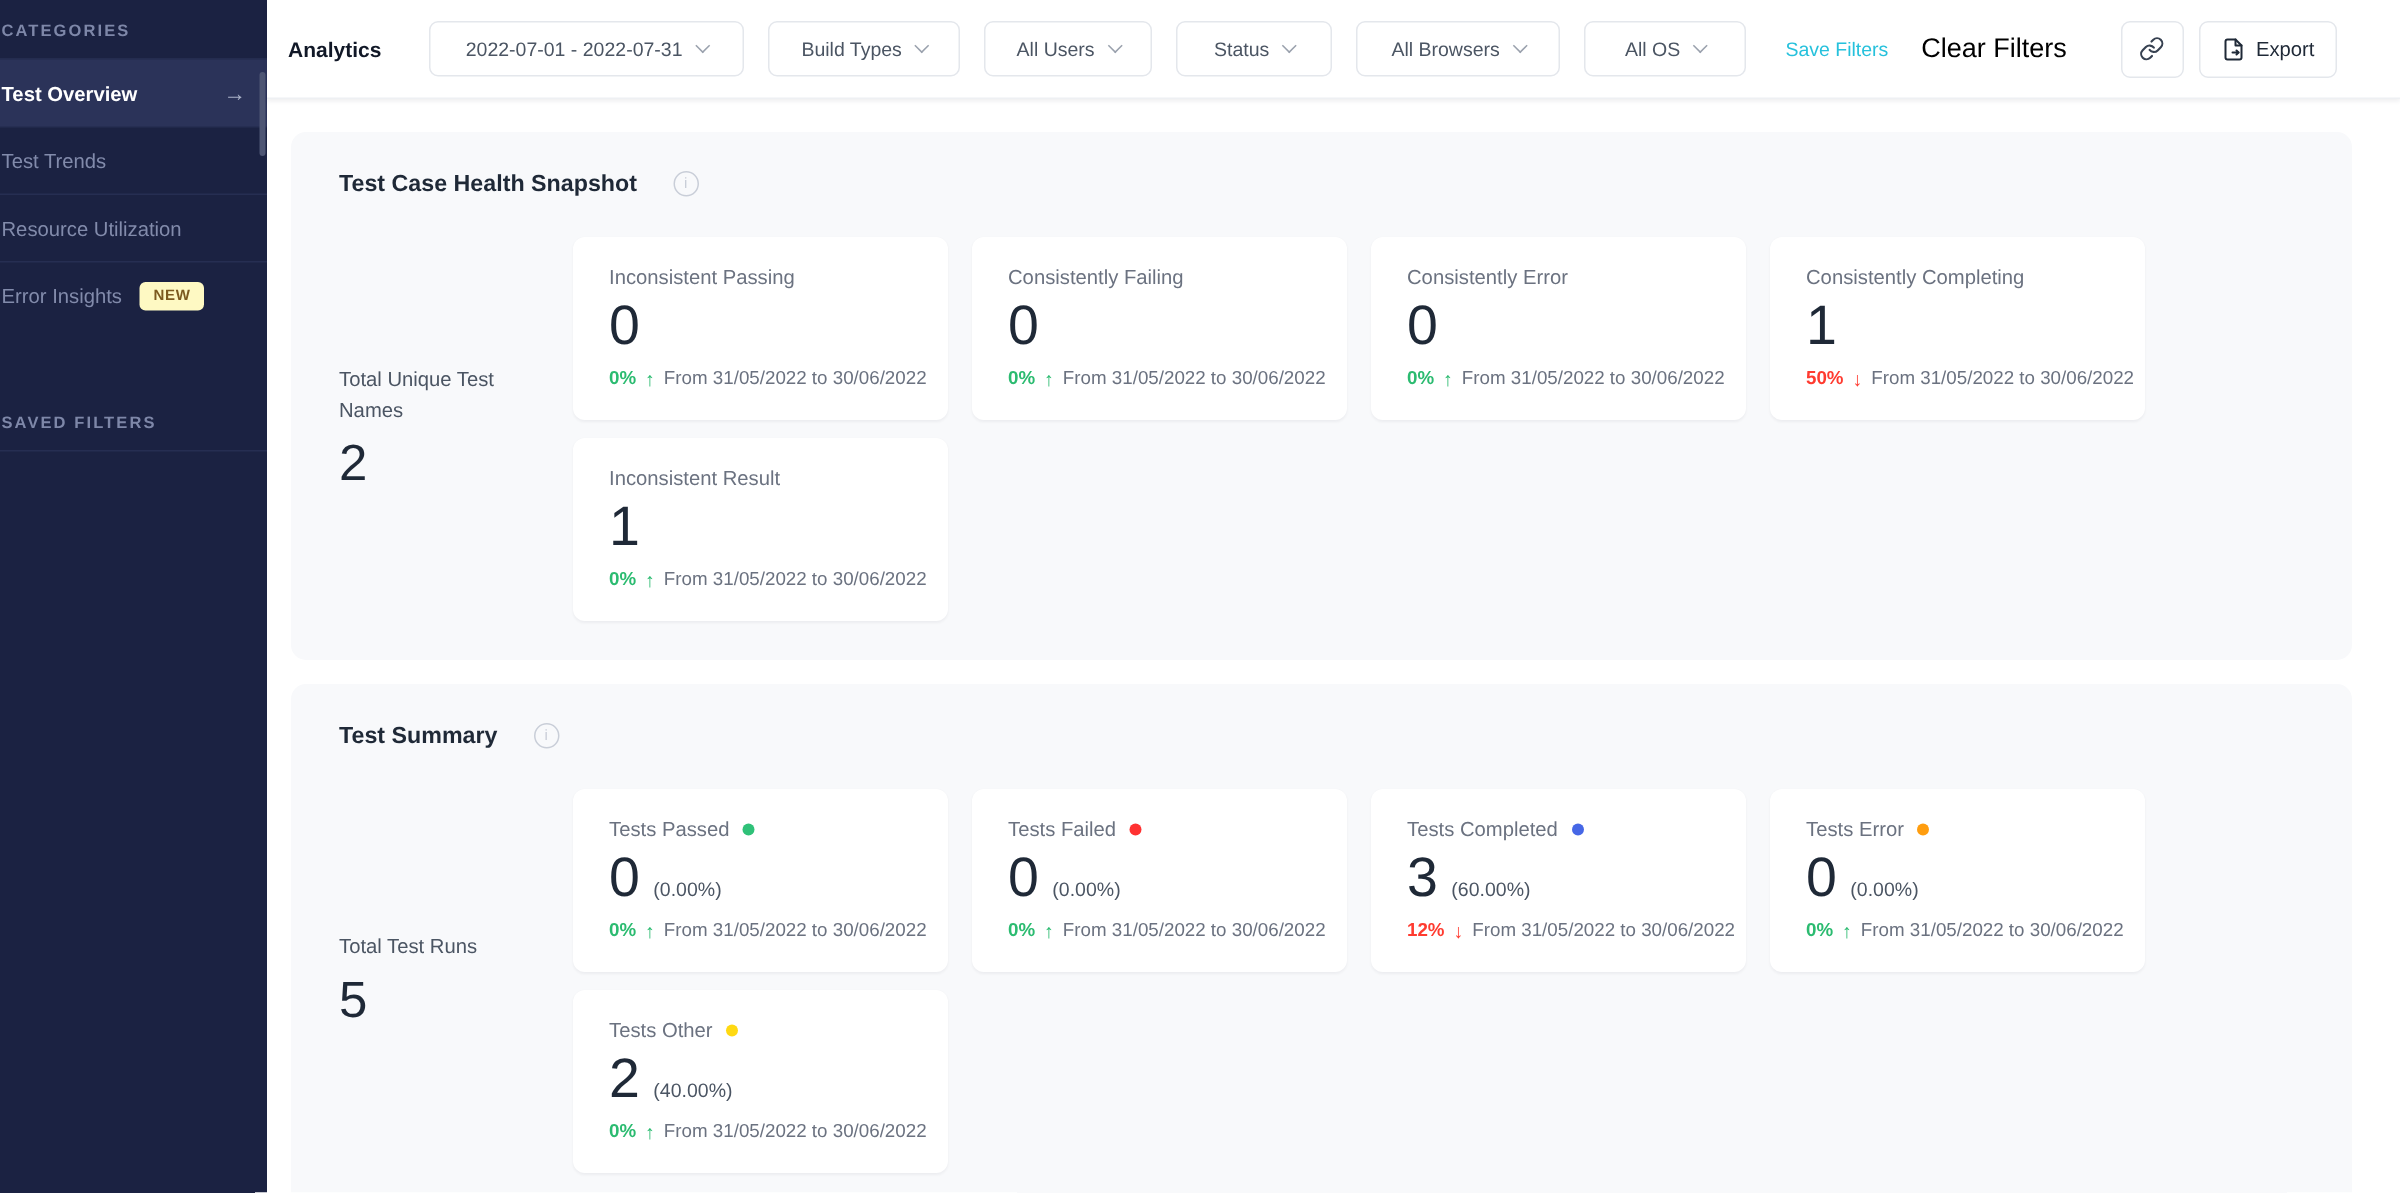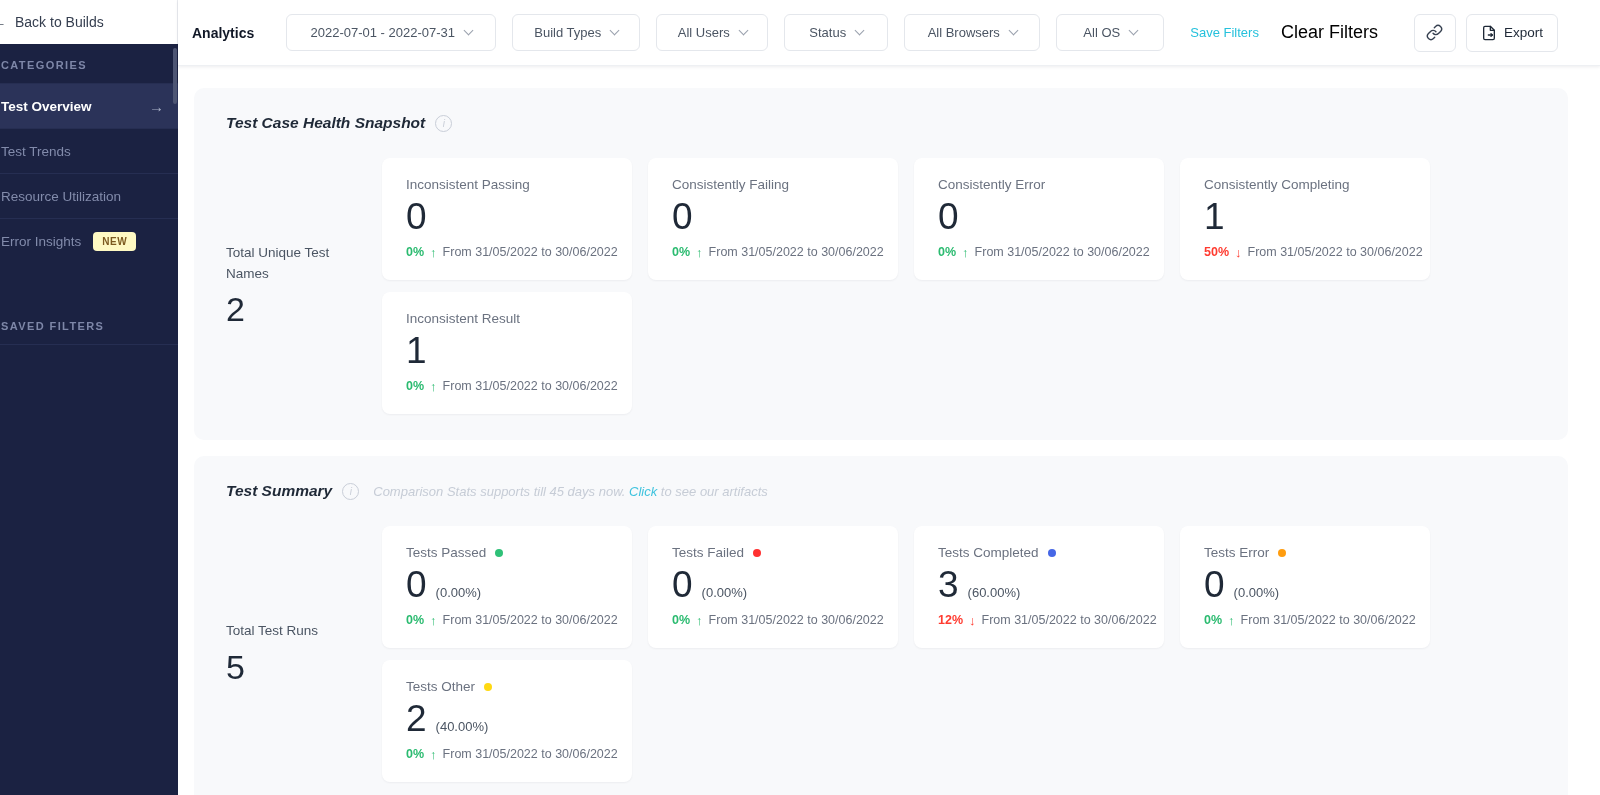"Back to Builds" div.back-block { html: <div> <span>←</span> <span>Back to Builds</span> </div> -> none }
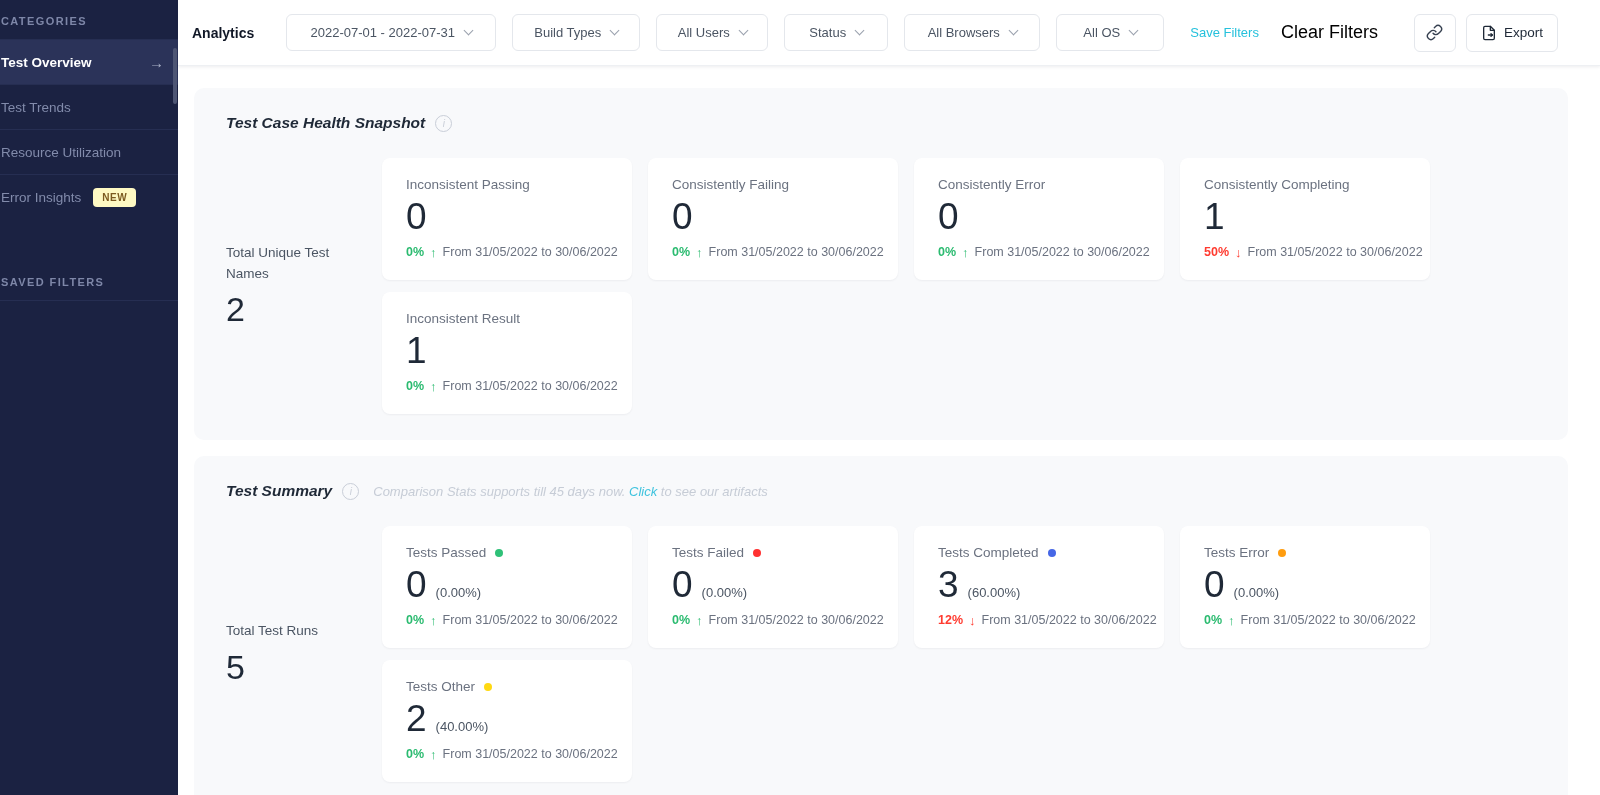"Test Case Health Snapshot" .section-title-row { align-items: center -> none; font-style: italic -> none; gap: 10px -> 24px }
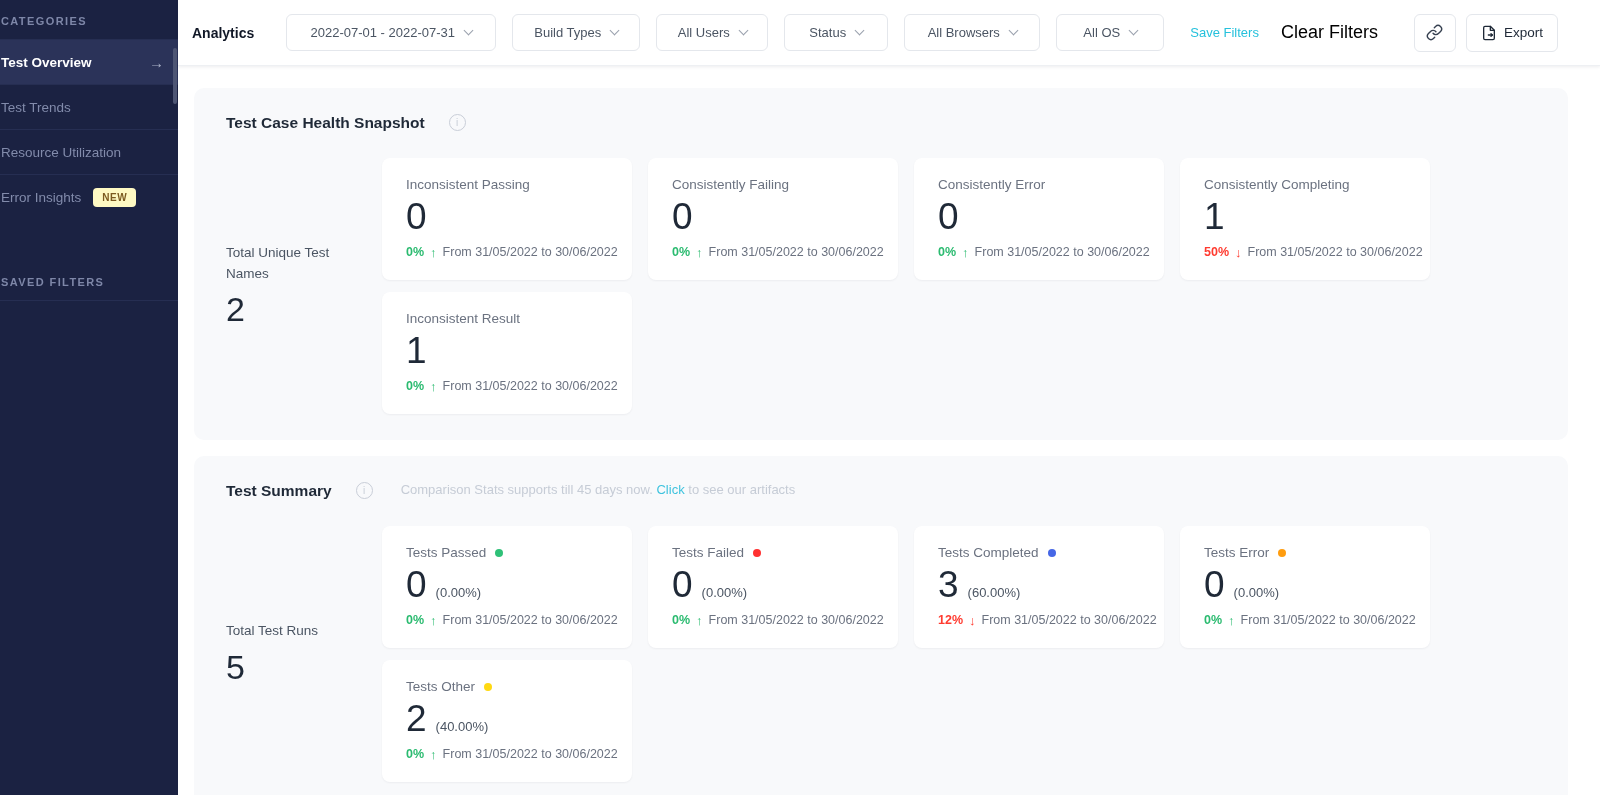"Comparison Stats supports till 45" span.section-note { html: <span> <span>Comparison Stats supports till 45 days now.</span> <span>Click</span> <span>to see our artifacts</span> </span> -> none }
